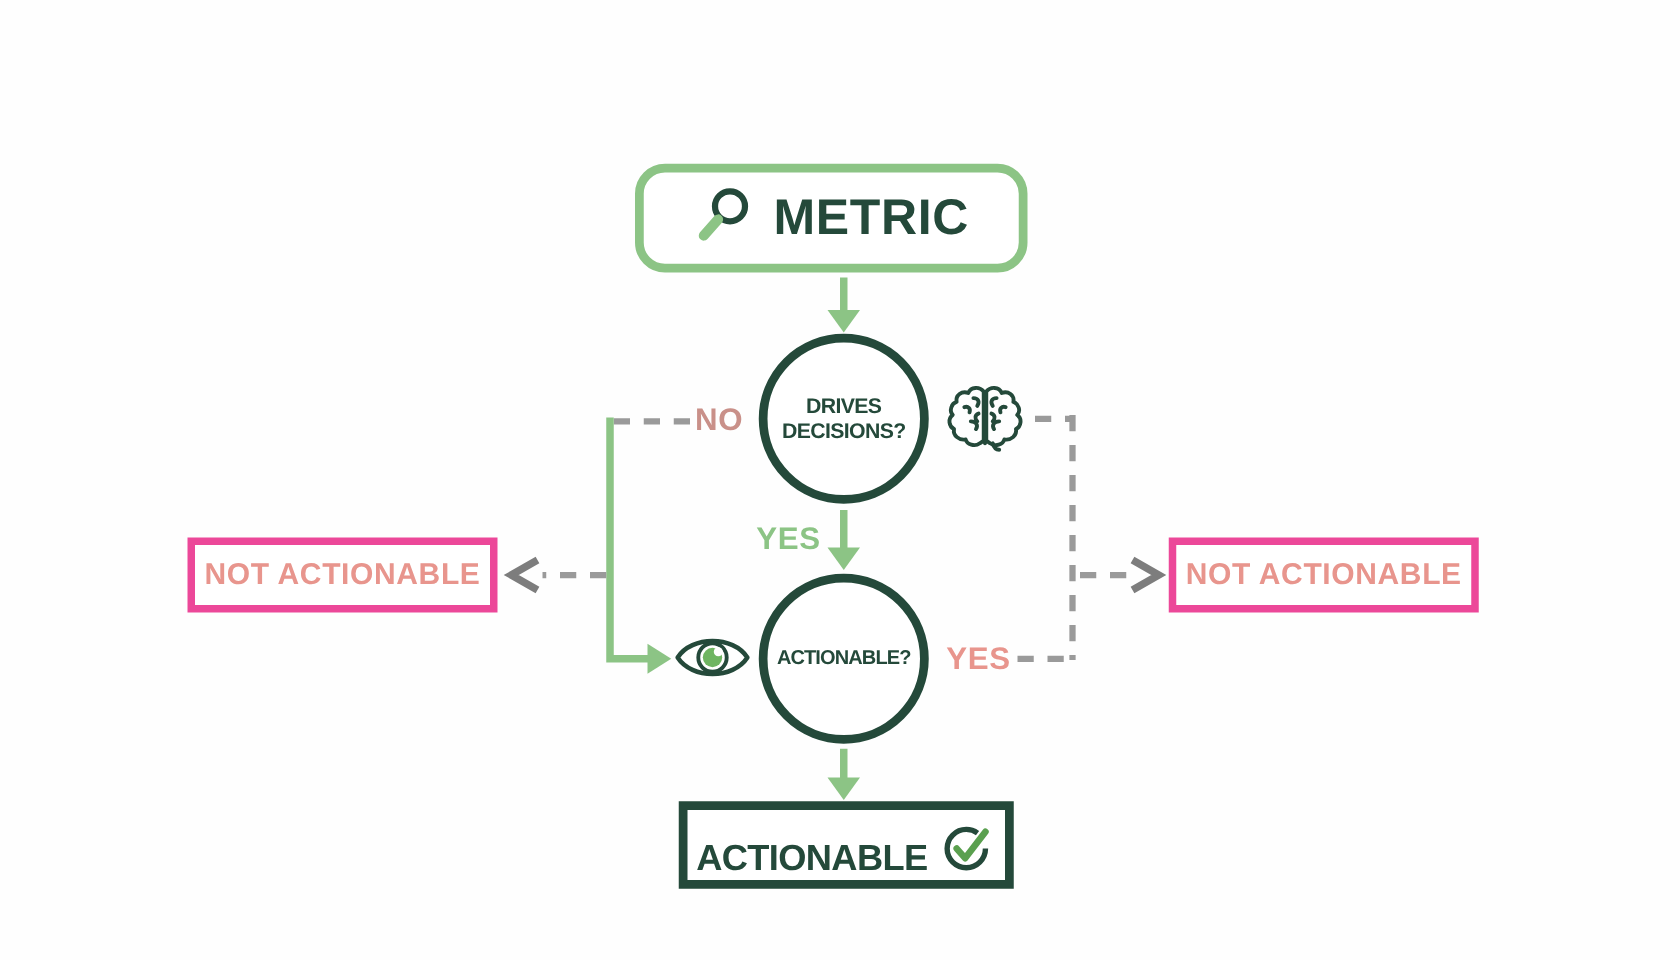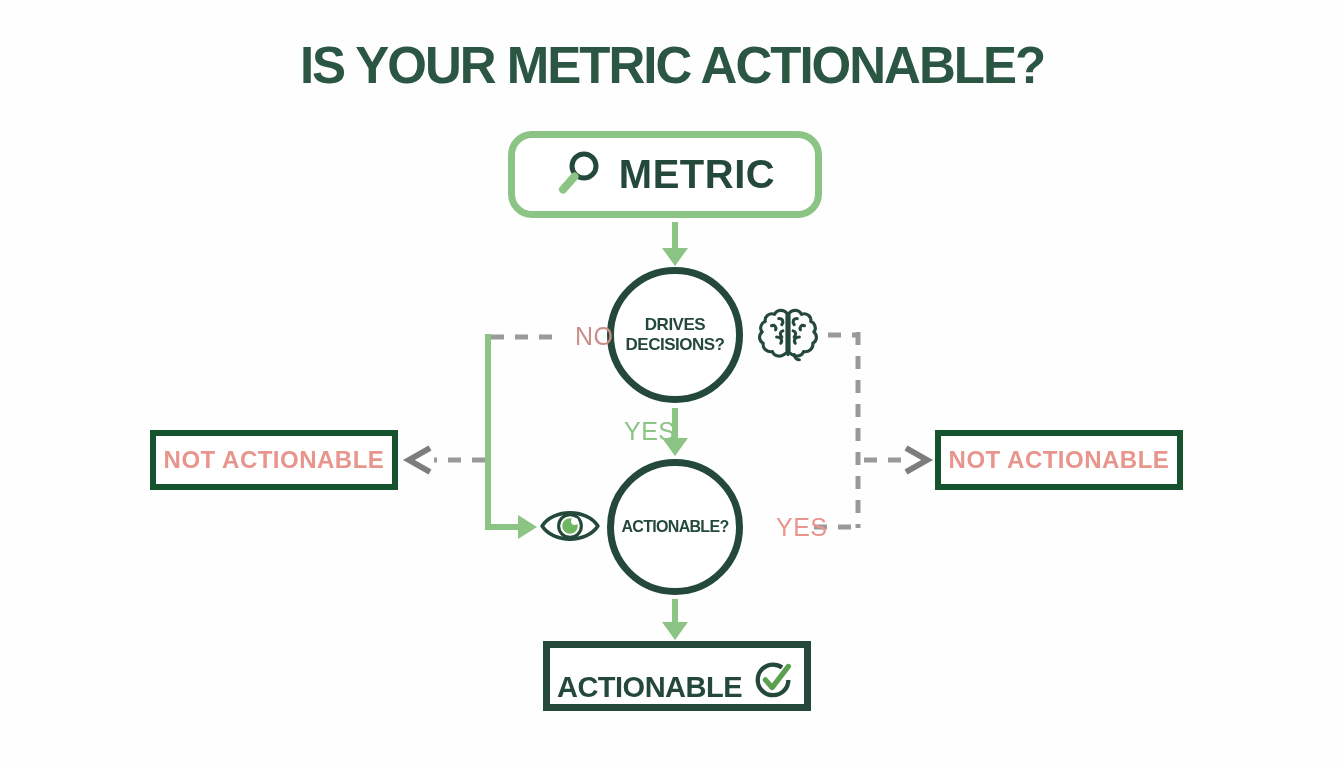"IS YOUR METRIC ACTIONABLE?" div.title { html: <div>IS YOUR METRIC ACTIONABLE?</div> -> none }
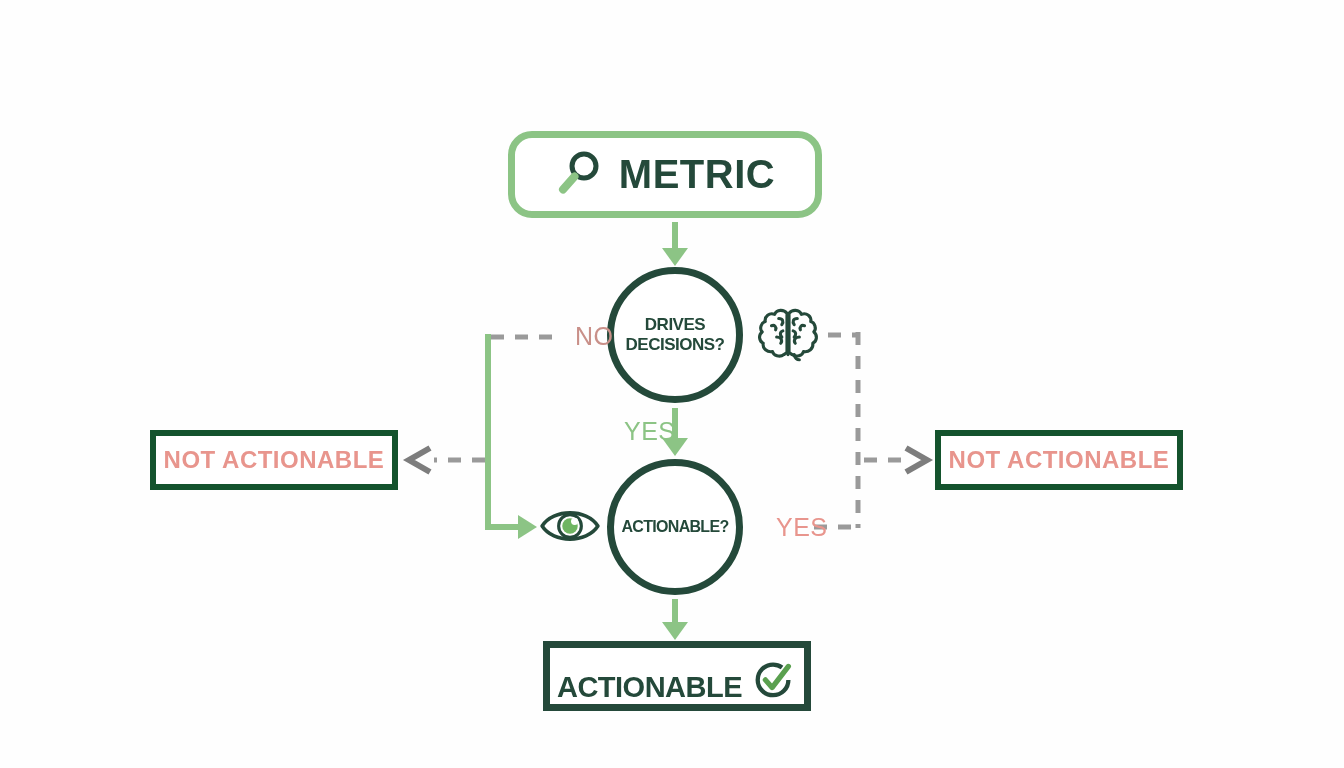"NO" .edge-label { font-weight: normal -> bold; margin-left: 19px -> none }
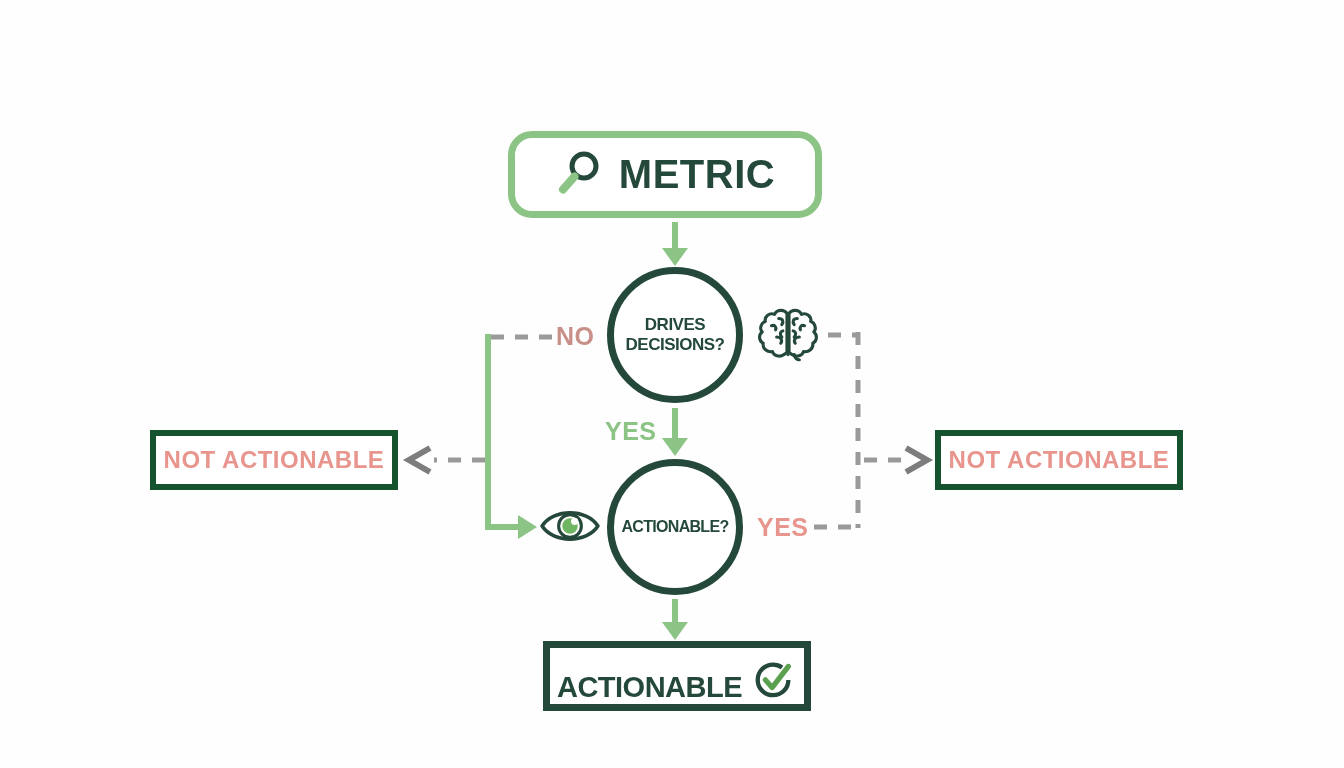"NOT ACTIONABLE" .na-box { border: 6px solid #14532d -> 6px solid #ec4899 }
